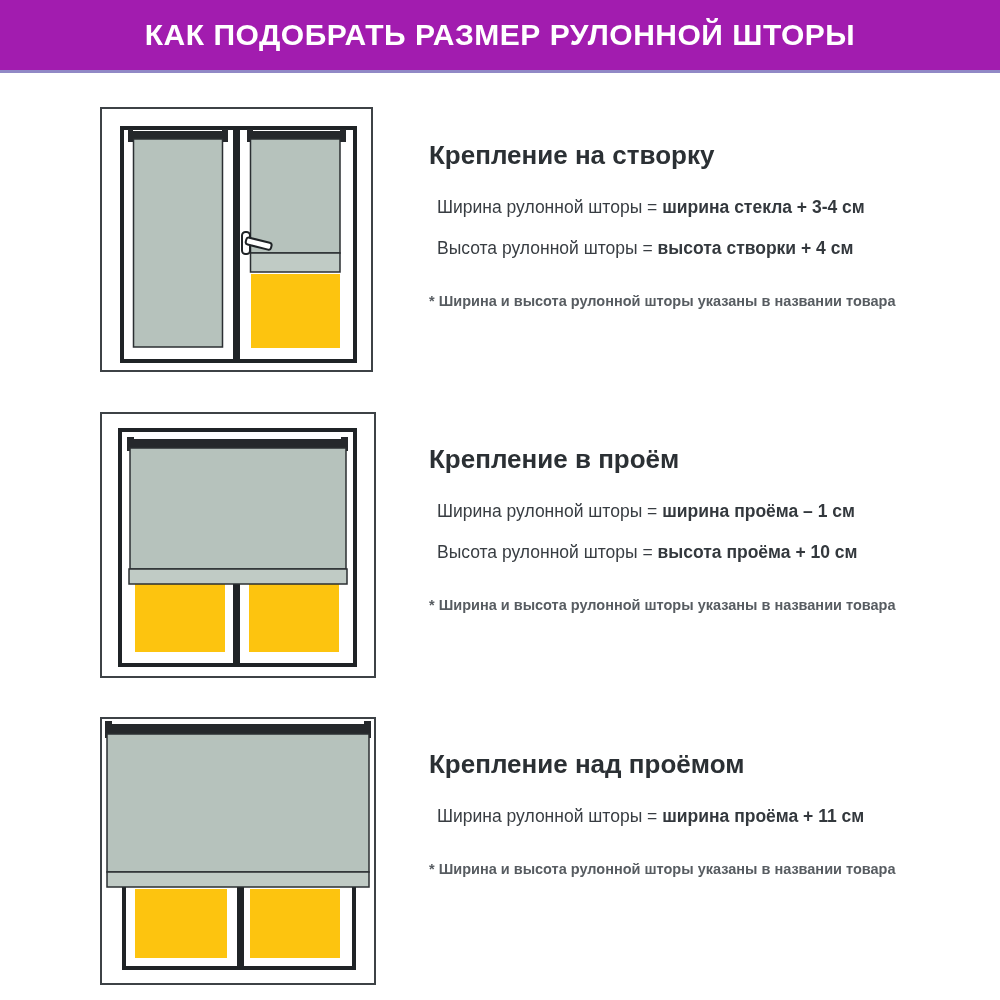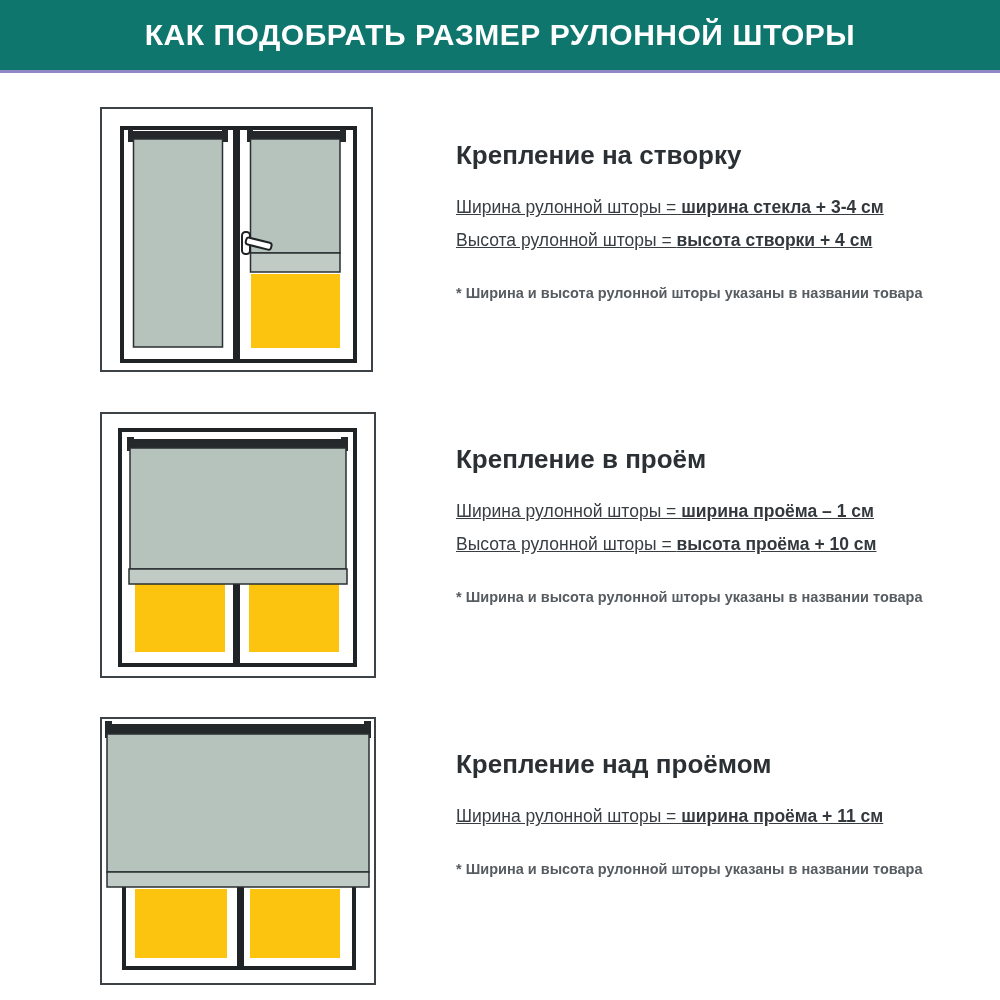"КАК ПОДОБРАТЬ РАЗМЕР РУЛОННОЙ ШТОРЫ" .banner { background: #0f766e -> #a21caf }
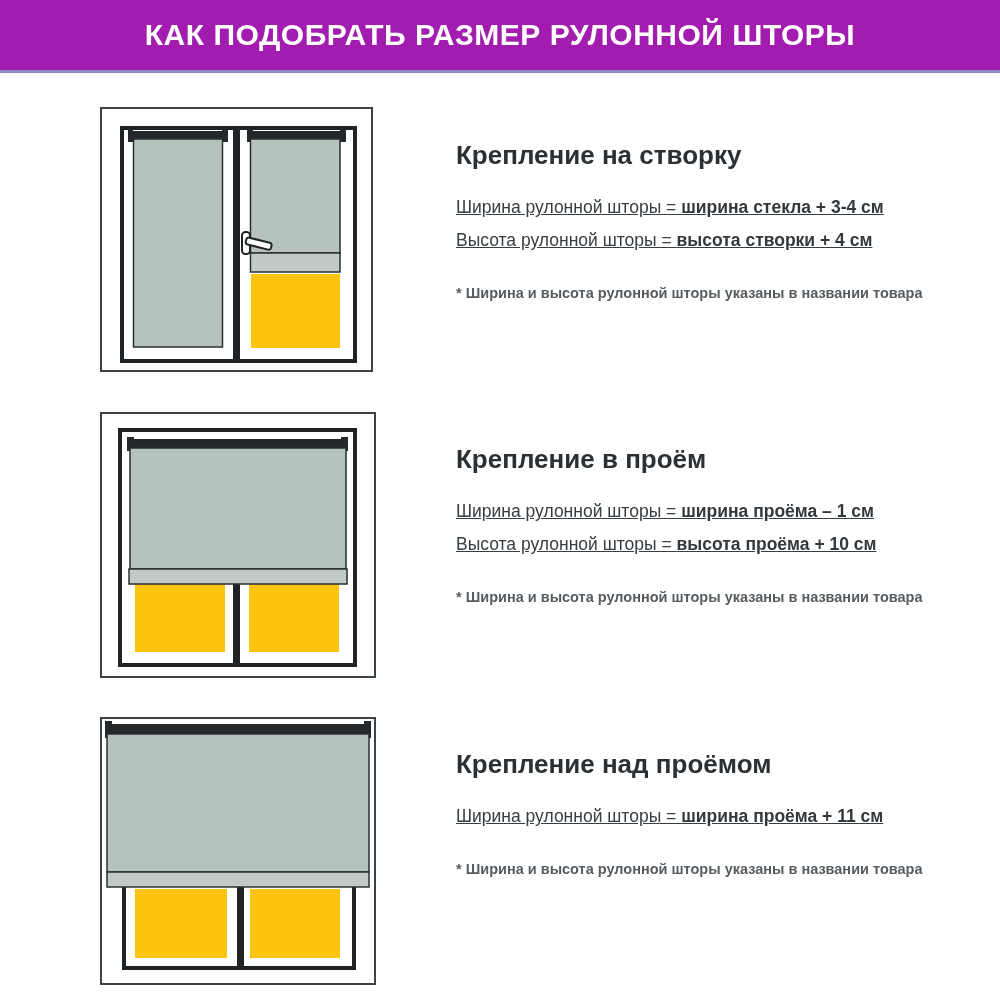"Крепление на створку" .text-block { left: 456px -> 429px }
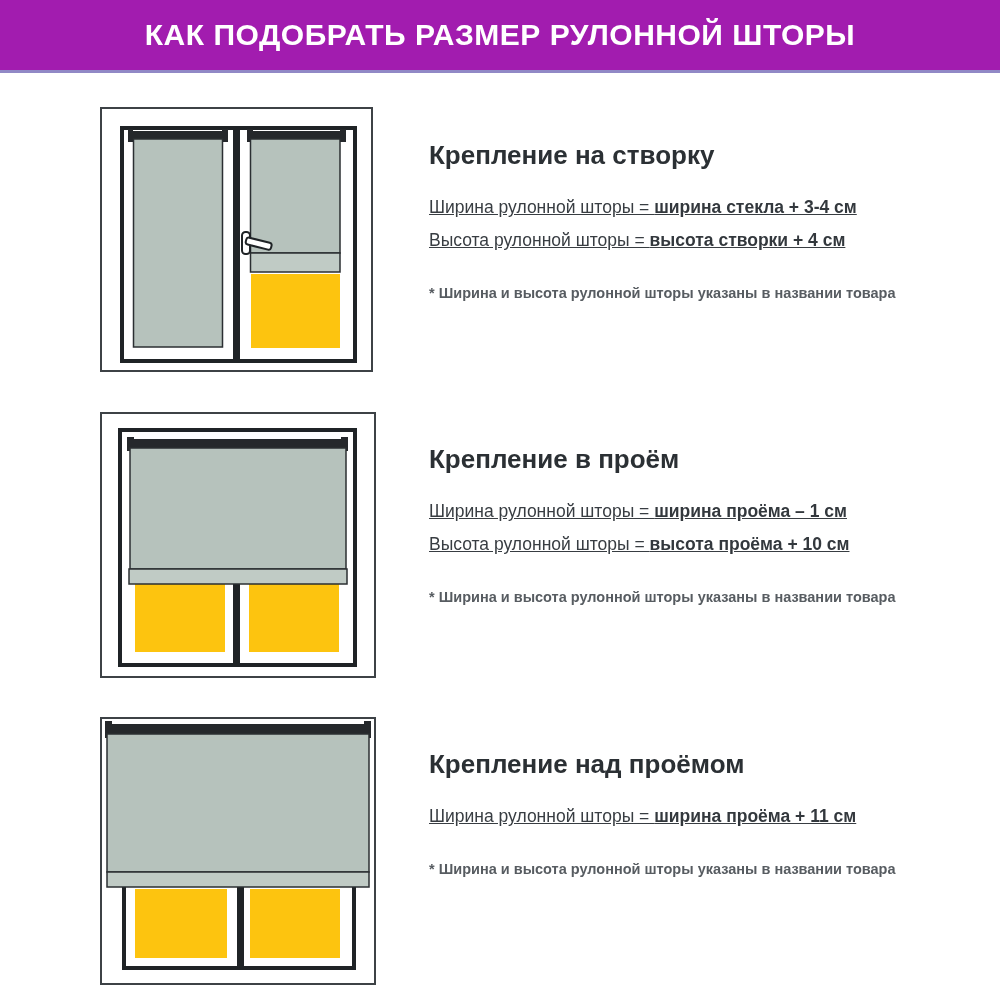"Ширина рулонной шторы = ширина" .formula { margin: 0 -> 8px; text-decoration: underline -> none }
